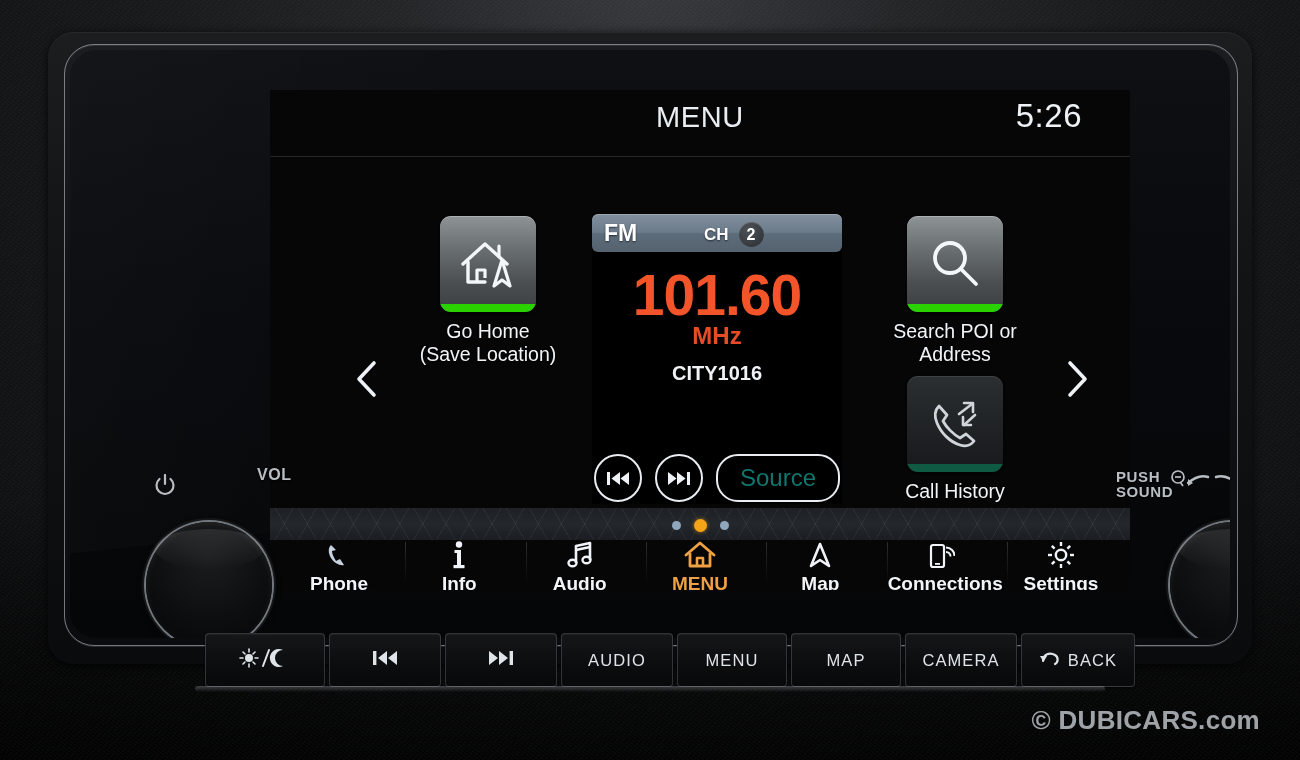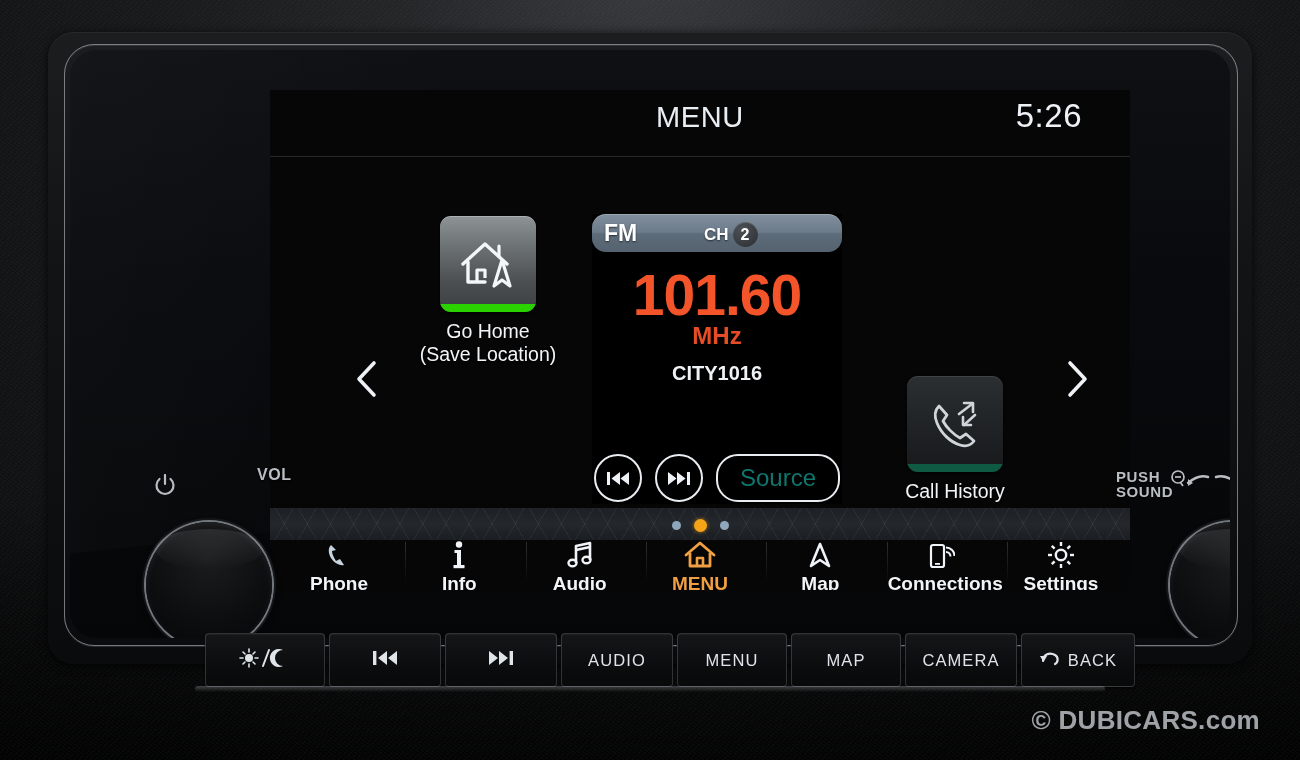"FM" #fmbar { border-radius: 14px -> 6px }
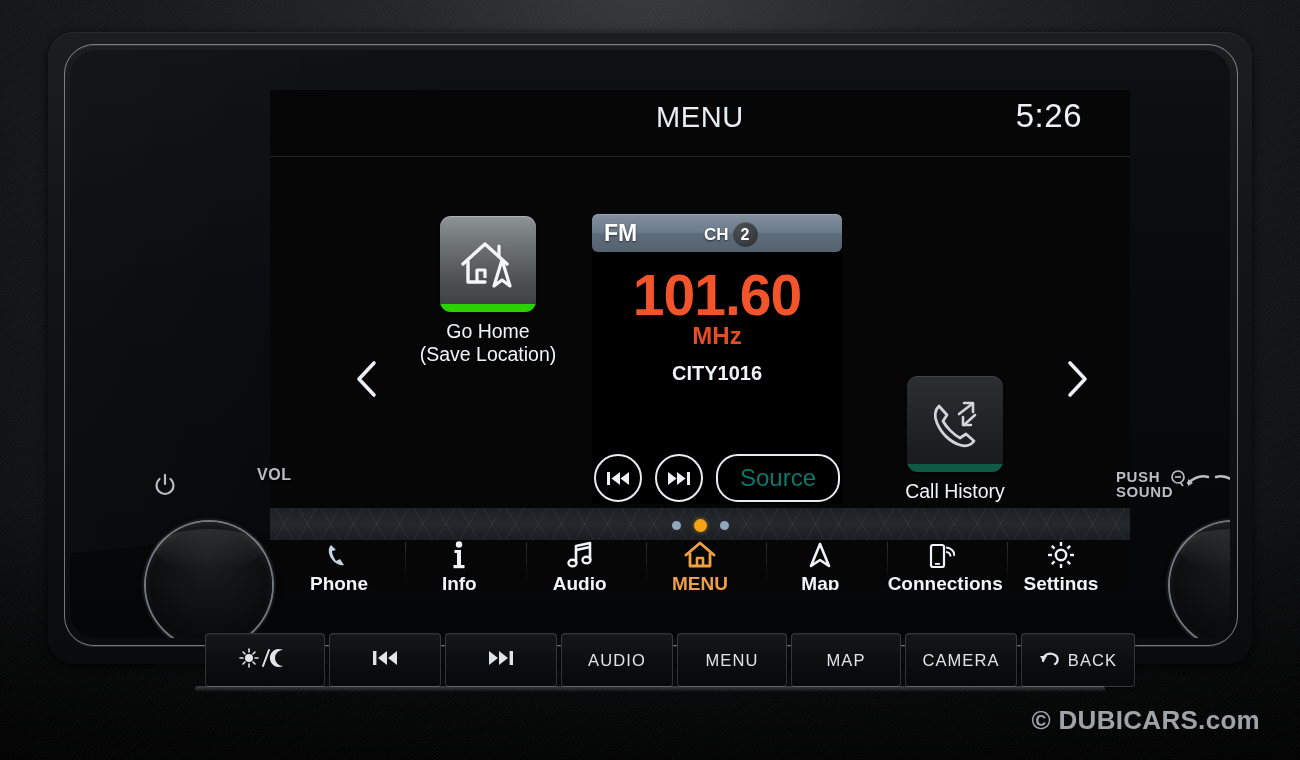"CH" #chWrap { gap: 4px -> 10px }
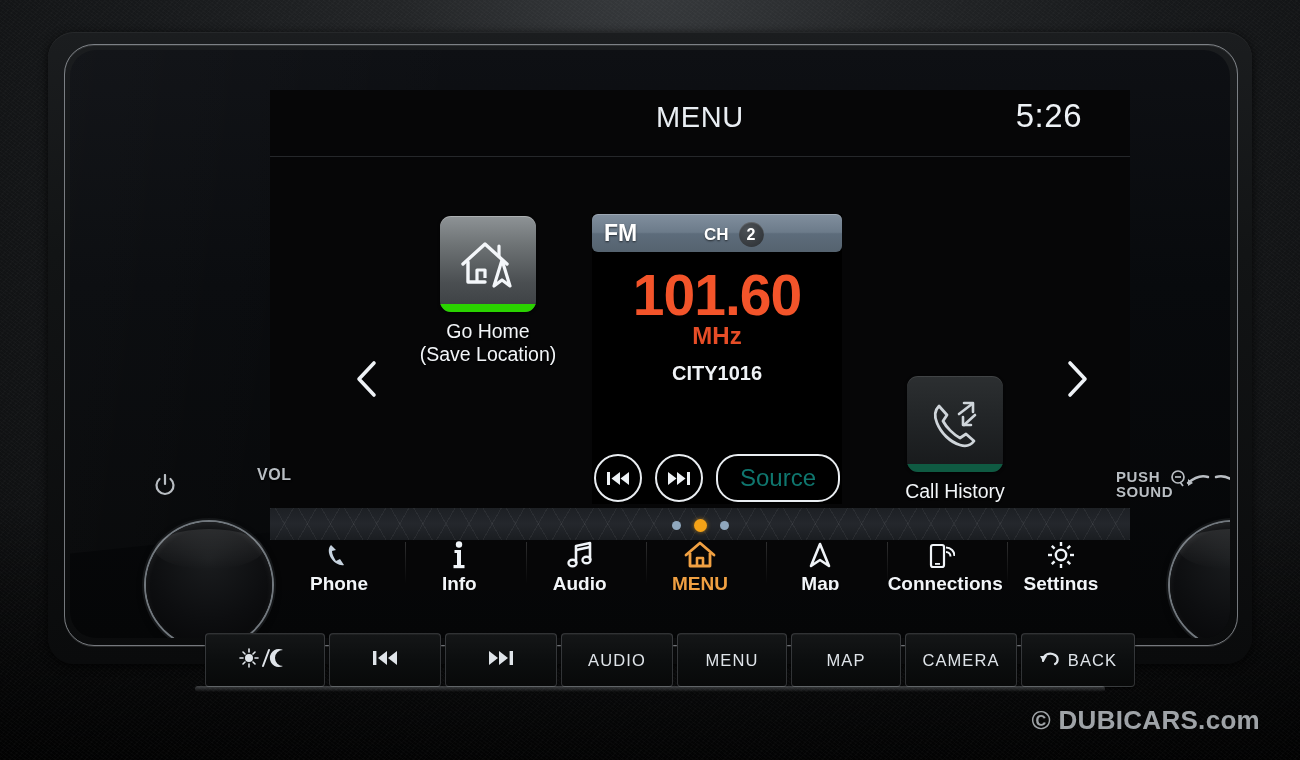"Search POI or" div.tile { html: none -> <div> <div> <svg> <circle></circle> <line></line> </svg> <div></div> </div> <div> <div>Search POI or</div> <div>Address</div> </div> </div> }
